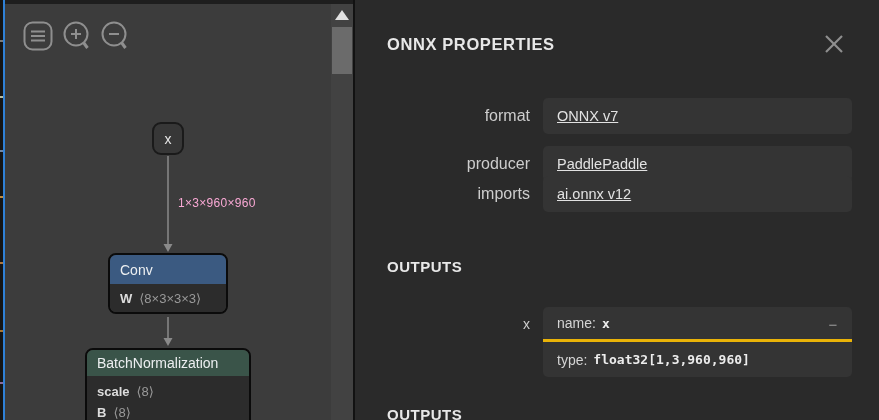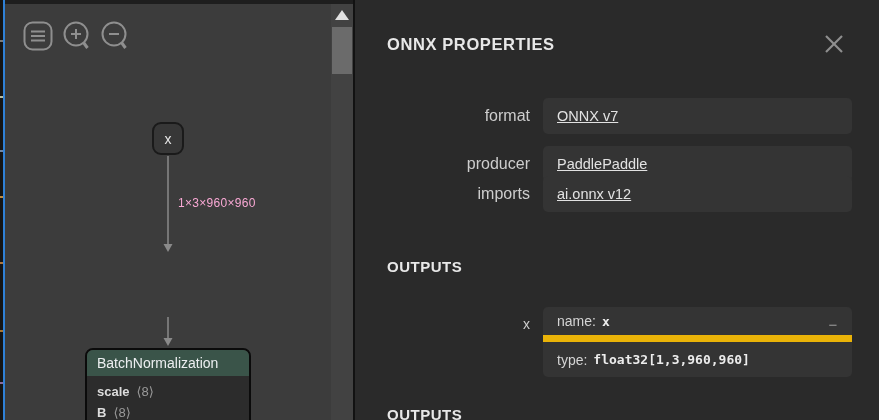"Conv" div.graph-node { html: none -> <div> <div> <span>Conv</span> </div> <div> <div> <span>W</span> <span>⟨8×3×3×3⟩</span> </div> </div> </div> }
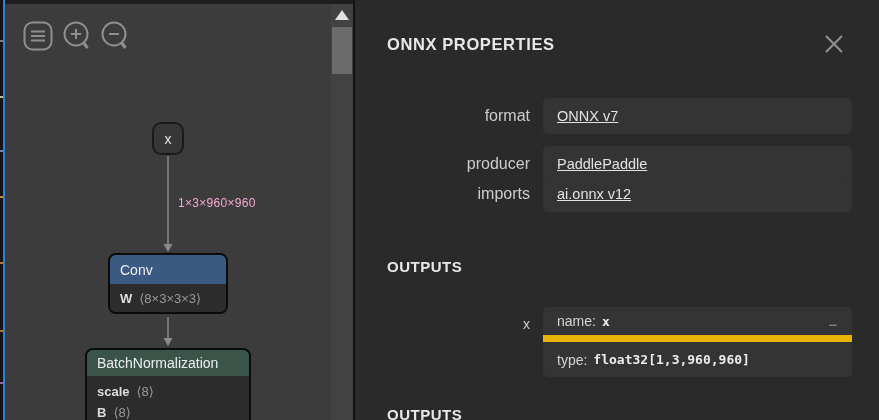"name:" .io-row.first { border-bottom: 7px solid #eab308 -> 3px solid #eab308 }
